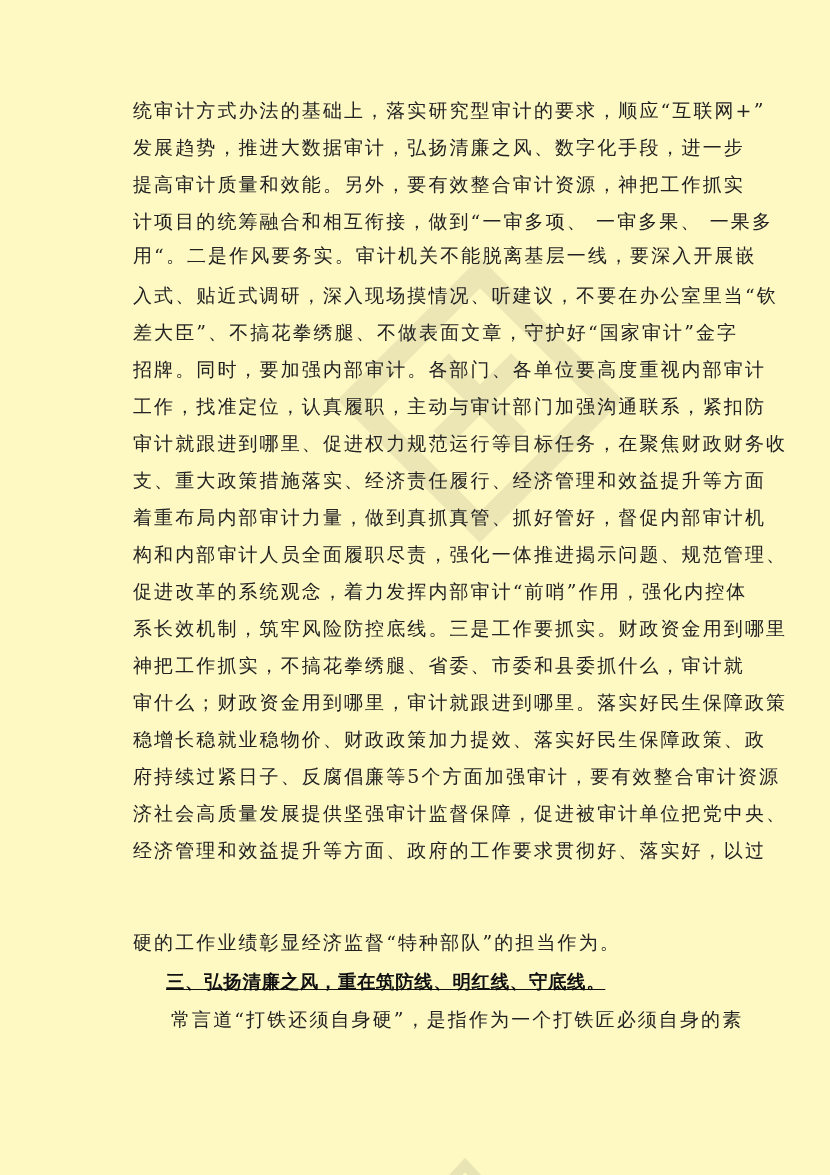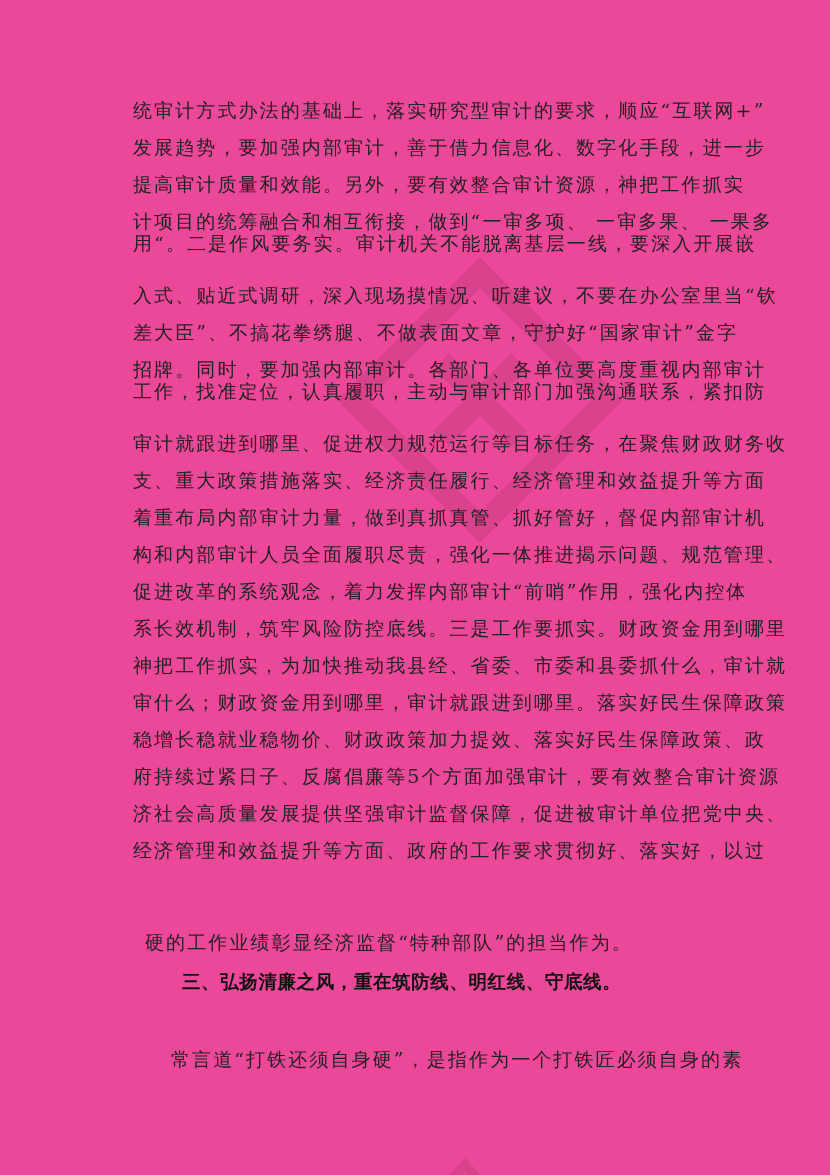"统审计方式办法的基础上，落实研究型审计的要求，顺应“互联网+”" .page { background: #ec4899 -> #fef9c3 }
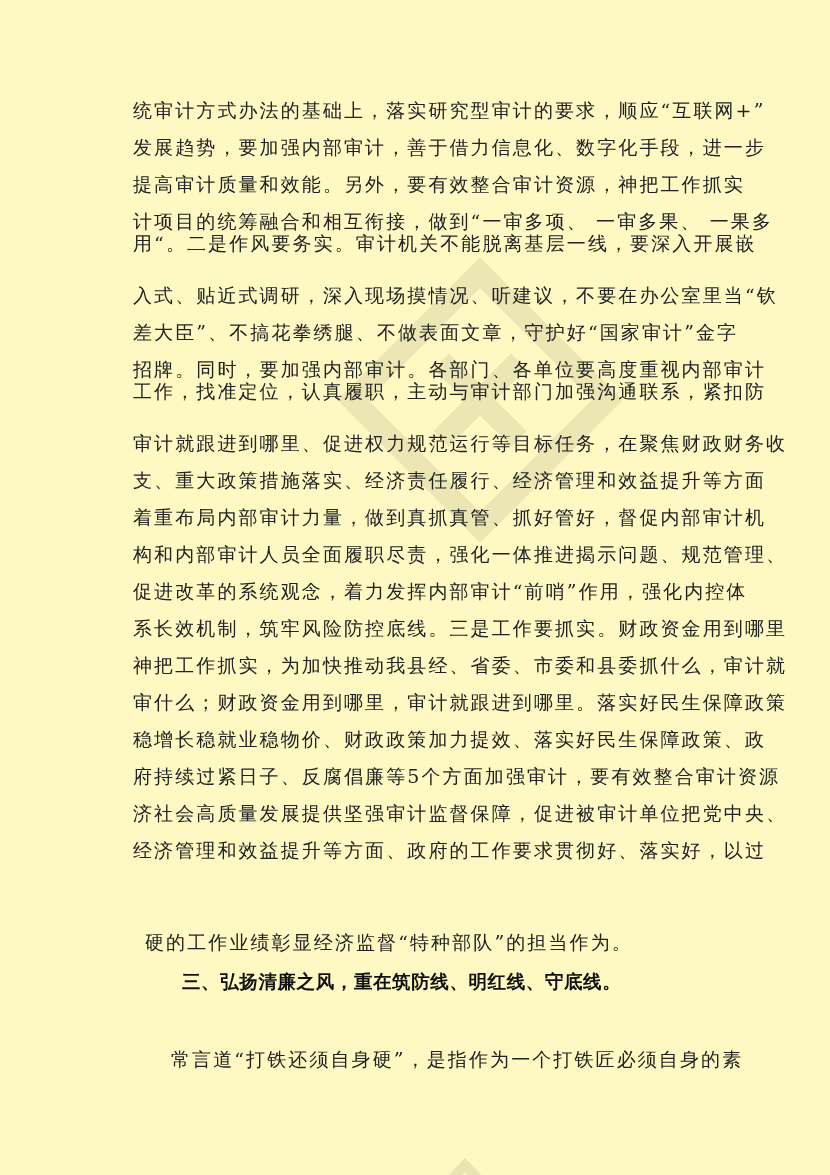"发展趋势，要加强内部审计，善于借力信息化、数字化手段，进一步" div.line { text: 要加强内部审计，善于借力信息化 -> 推进大数据审计，弘扬清廉之风 }
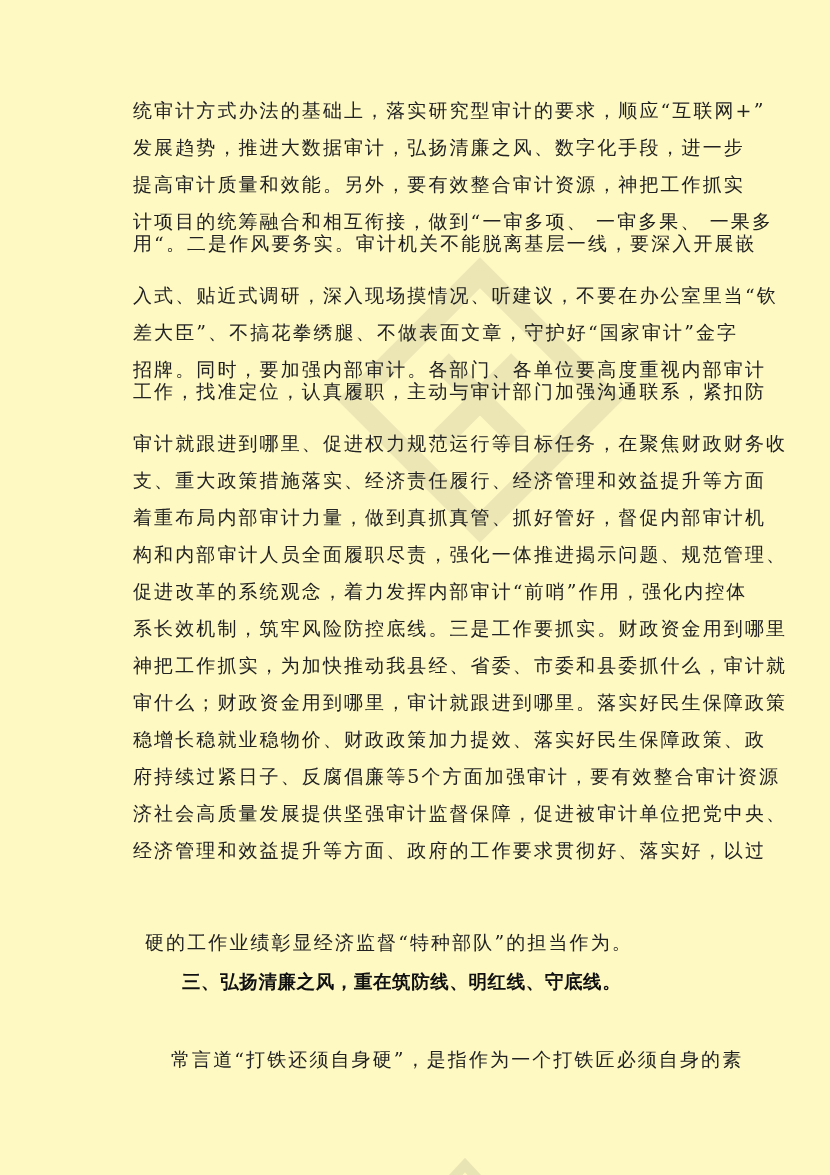"用“。二是作风要务实。审计机关不能脱离基层一线，要深入开展嵌" div.line { top: 230px -> 242px }
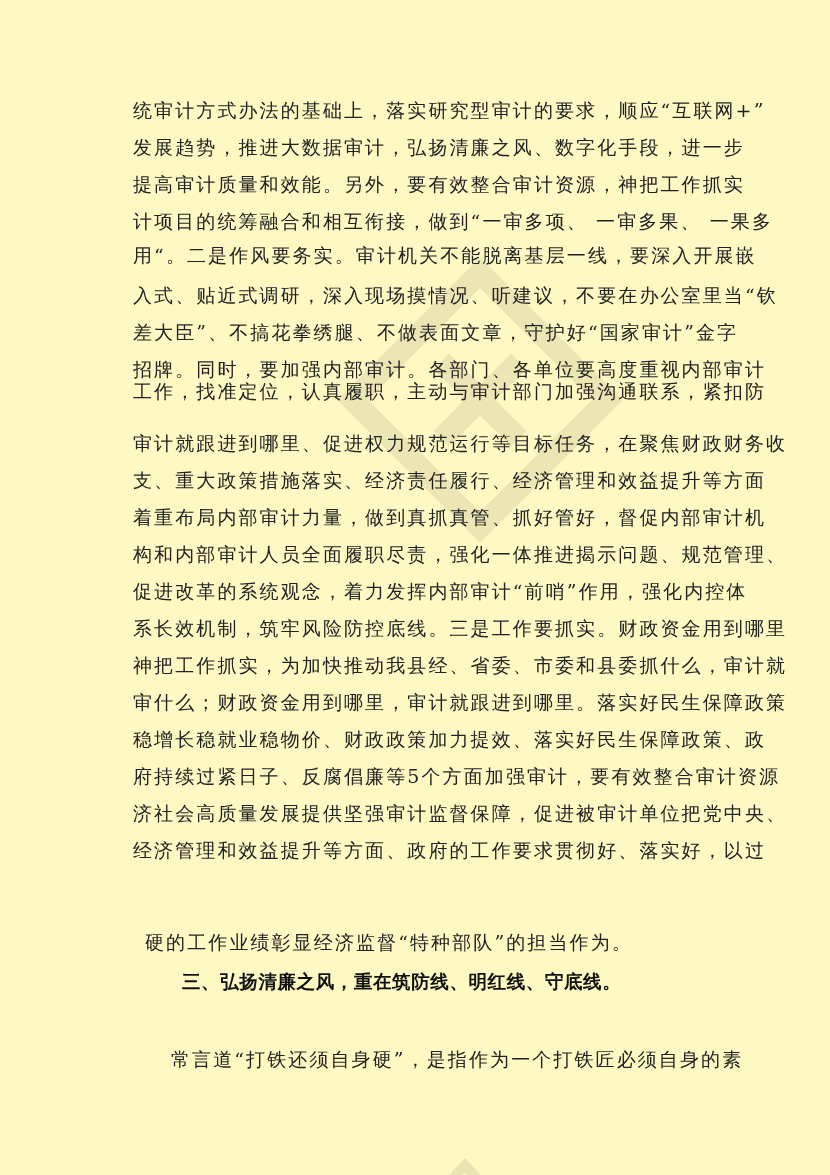"工作，找准定位，认真履职，主动与审计部门加强沟通联系，紧扣防" div.line { top: 378px -> 393px }
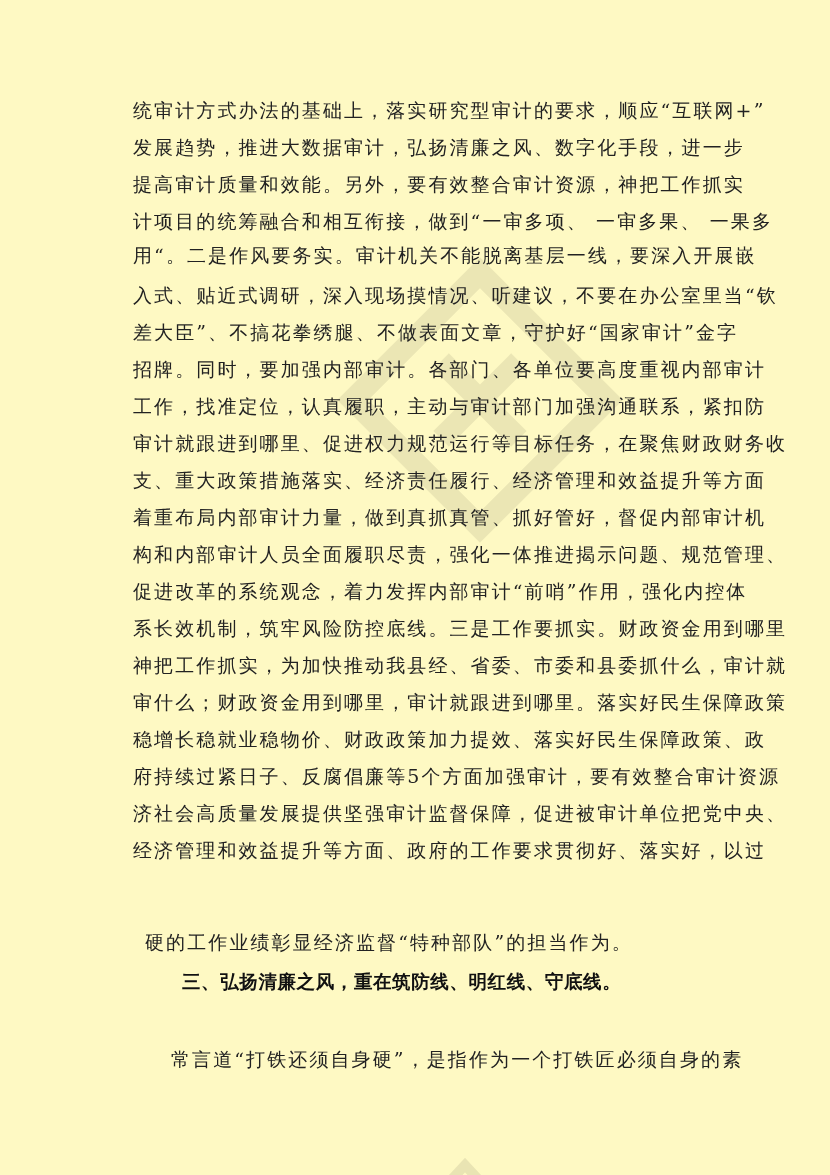"神把工作抓实，为加快推动我县经、省委、市委和县委抓什么，审计就" div.line { text: 为加快推动我县经 -> 不搞花拳绣腿 }
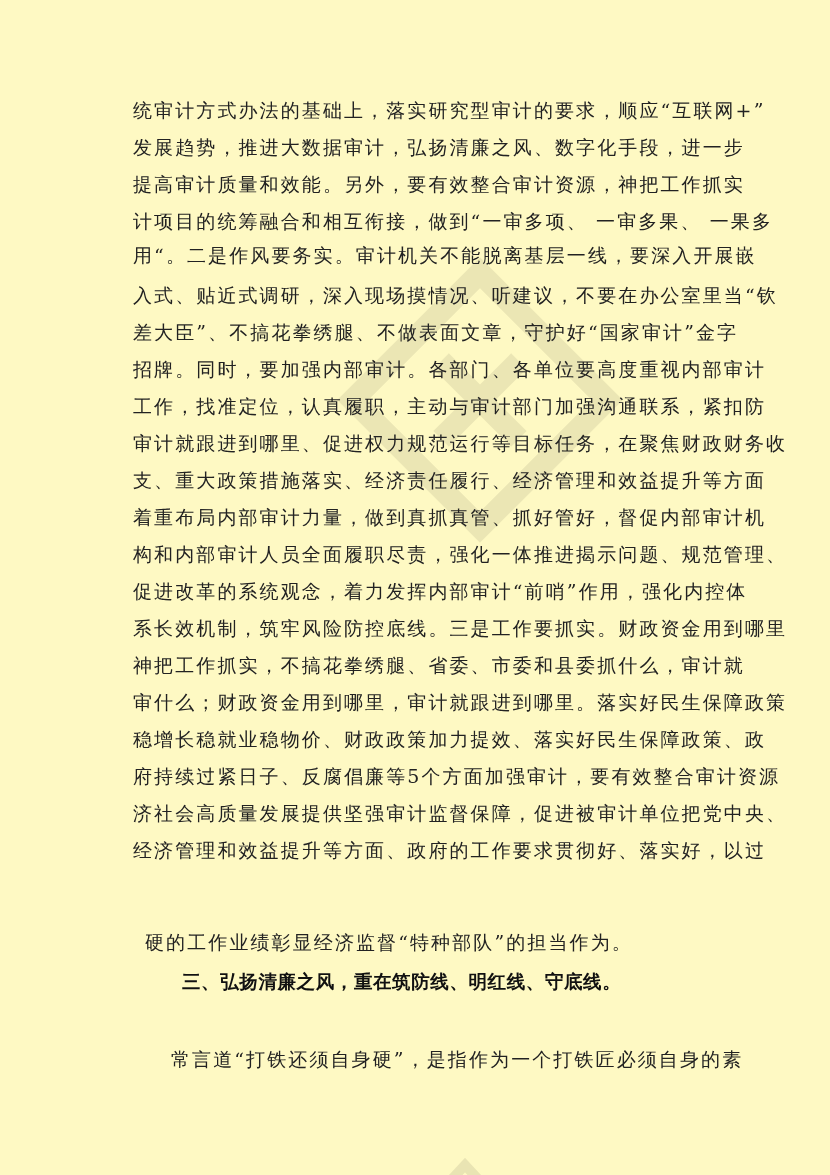"硬的工作业绩彰显经济监督“特种部队”的担当作为。" .line.short { margin-left: 12px -> none }
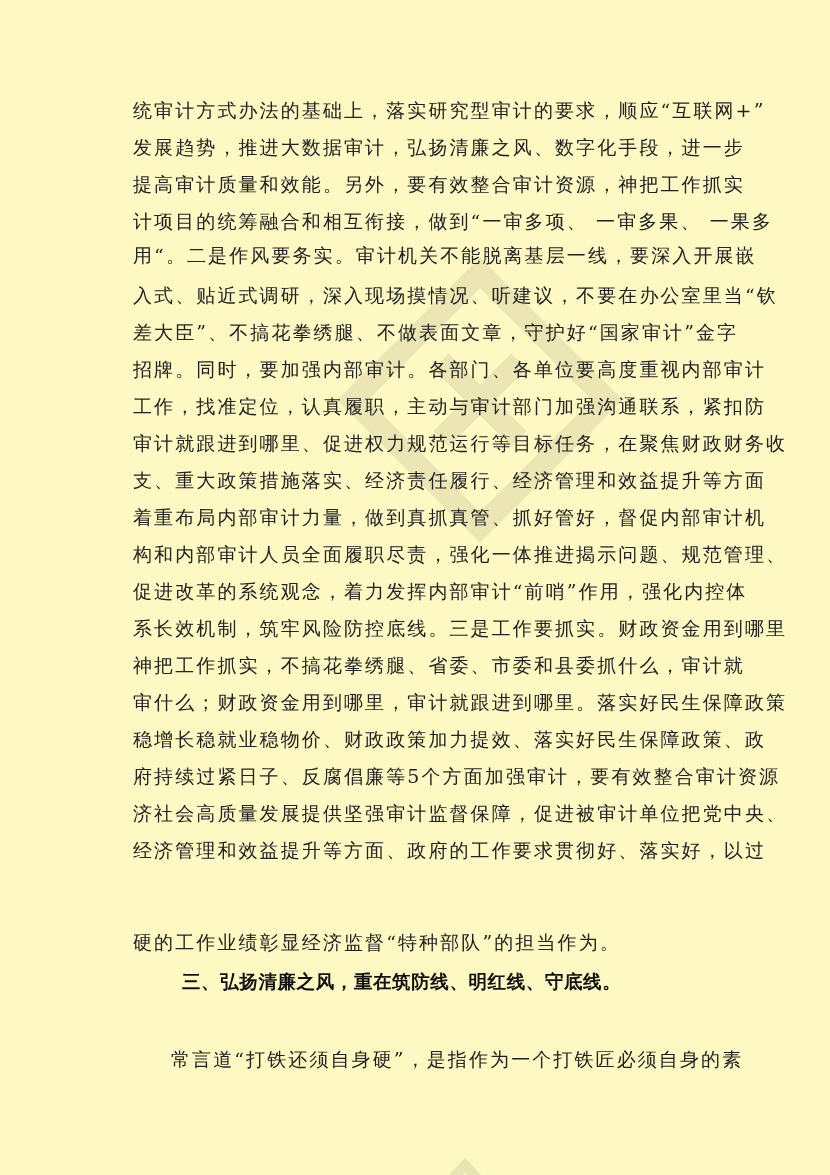"三、弘扬清廉之风，重在筑防线、明红线、守底线。" .heading { left: 182px -> 166px; text-decoration: none -> underline }
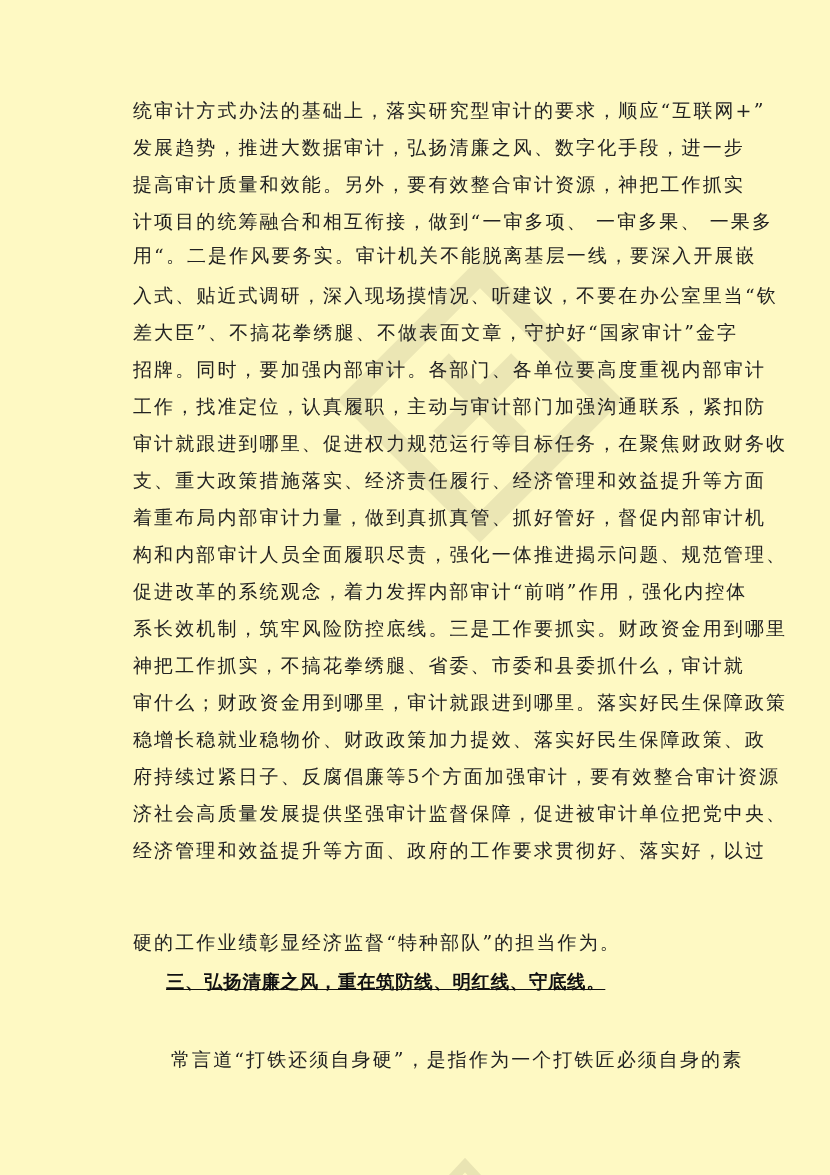"常言道“打铁还须自身硬”，是指作为一个打铁匠必须自身的素" div.line { top: 1046px -> 1006px }
